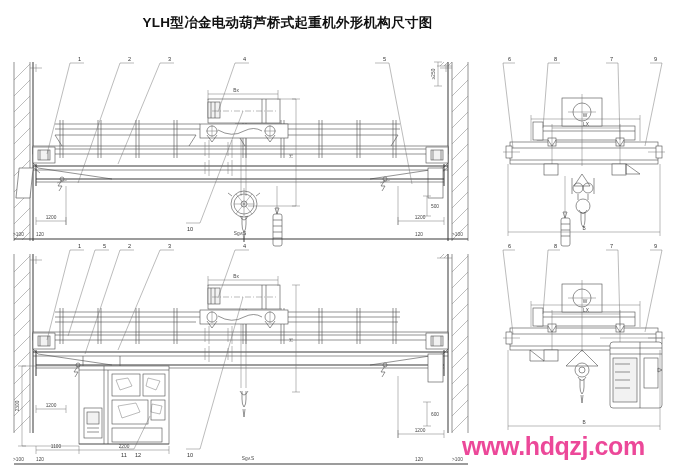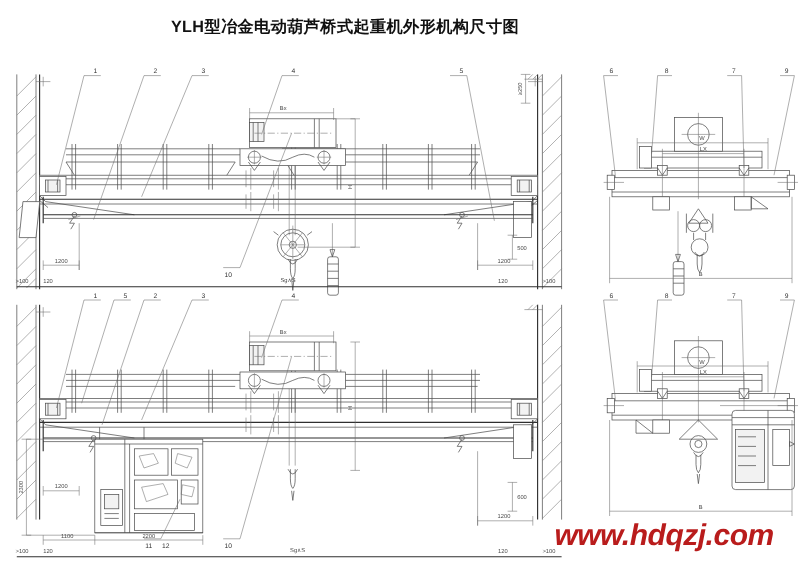"www.hdqzj.com" #wm { color: #b91c1c -> #ec4899; font-style: italic -> none }
